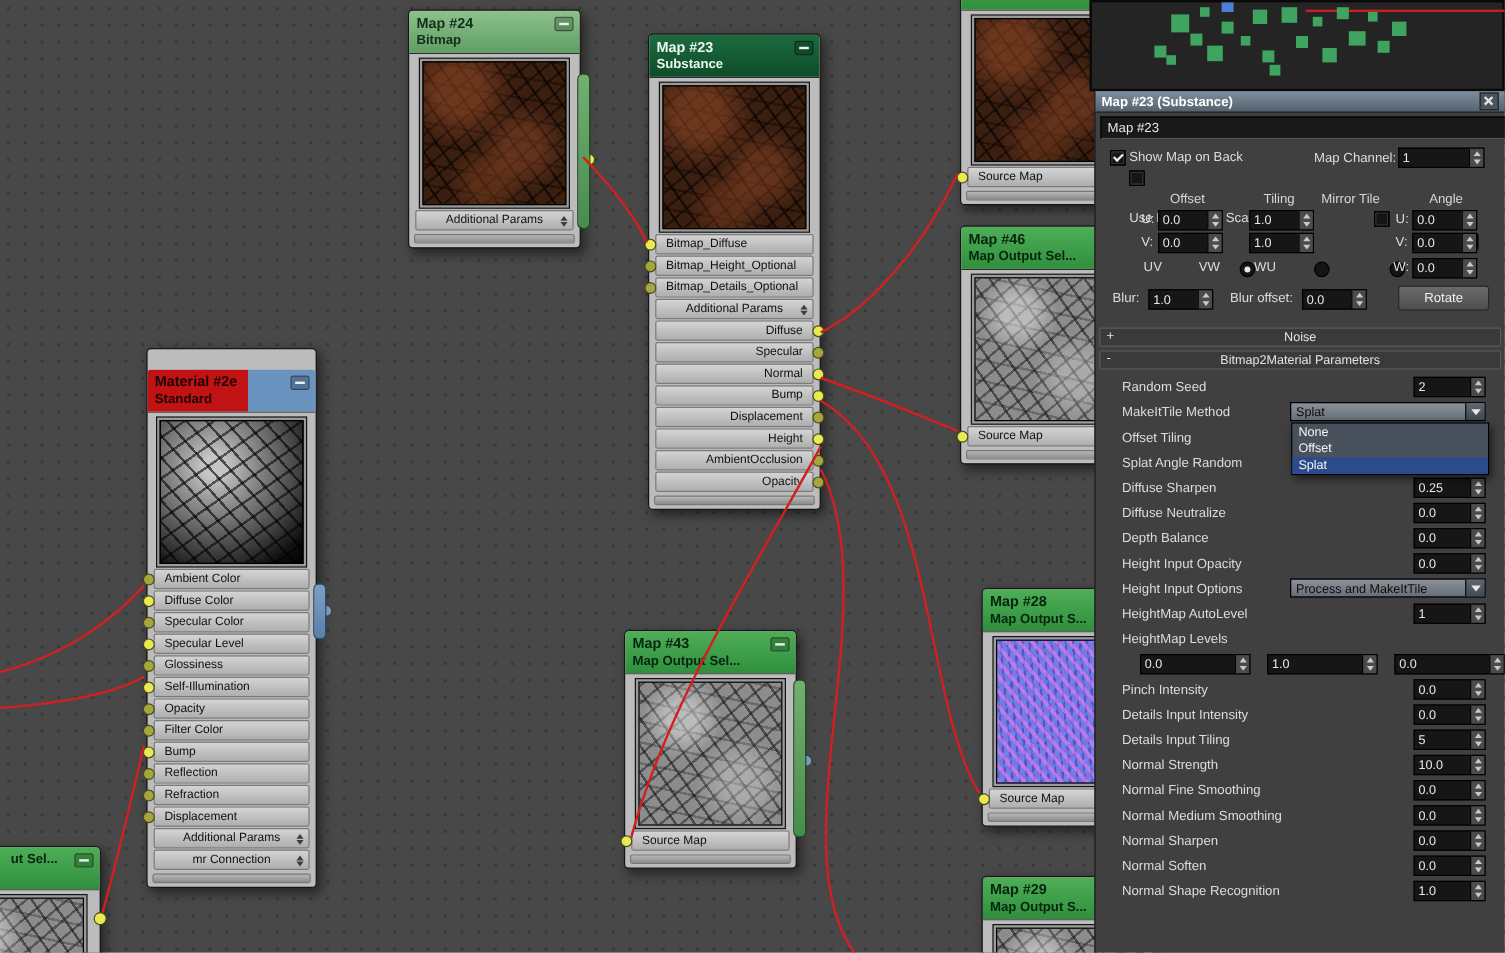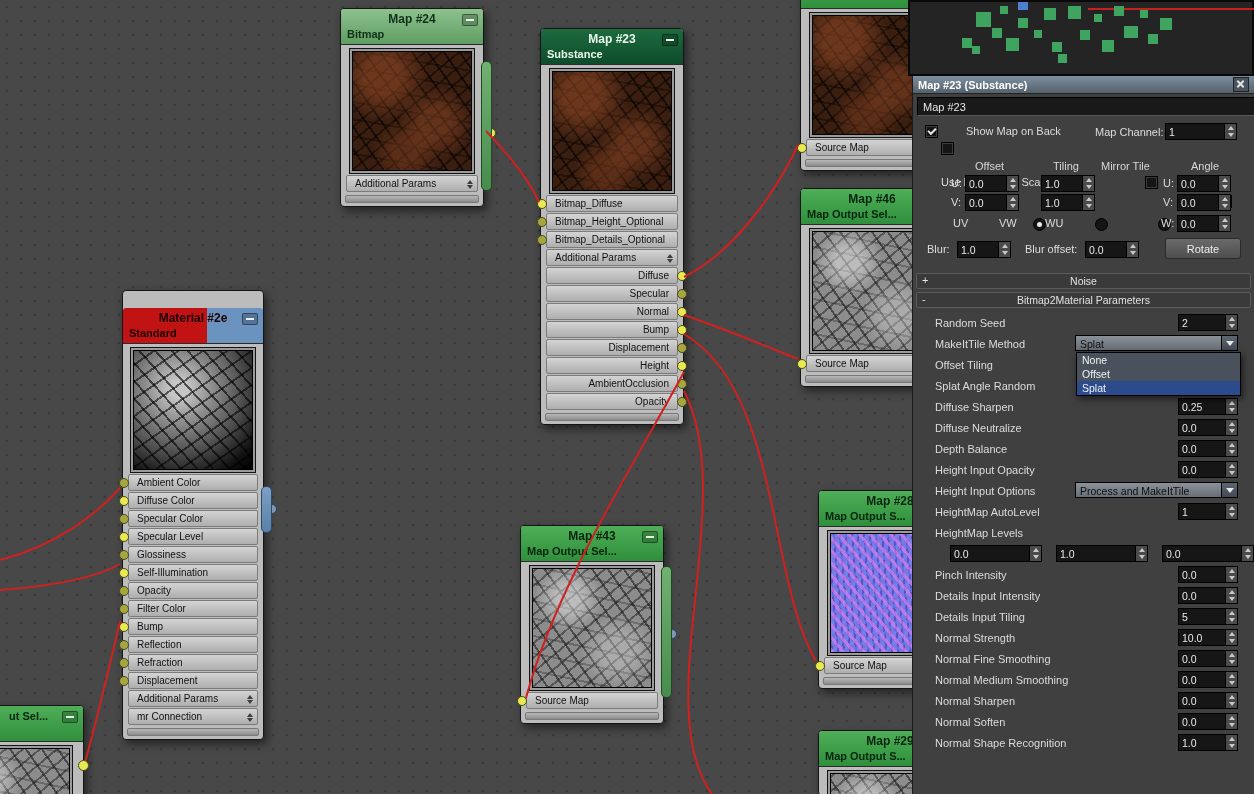"Map #24" .hdr .t1 { text-align: center -> none }
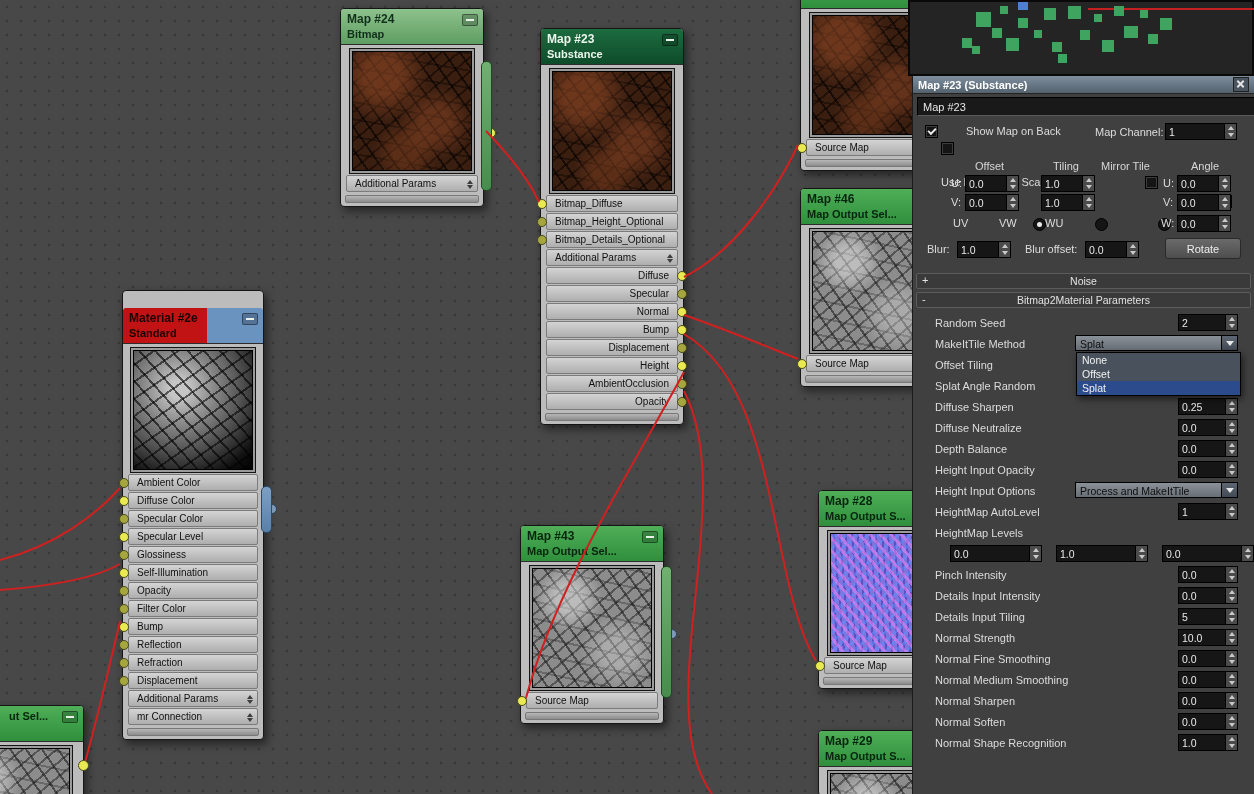"Show Map on Back" span.plbl { margin-left: 25px -> none }
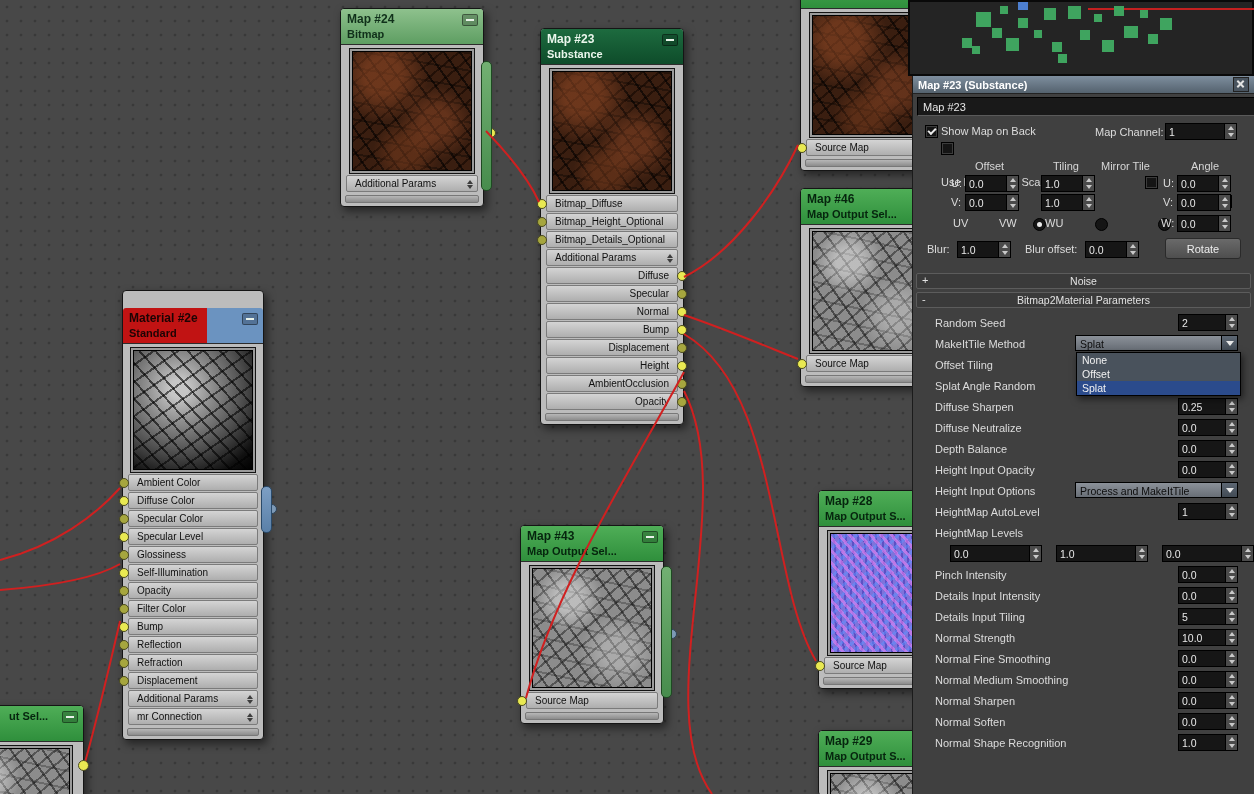"Additional Params" .slot.center .lbl { text-align: none -> center }
